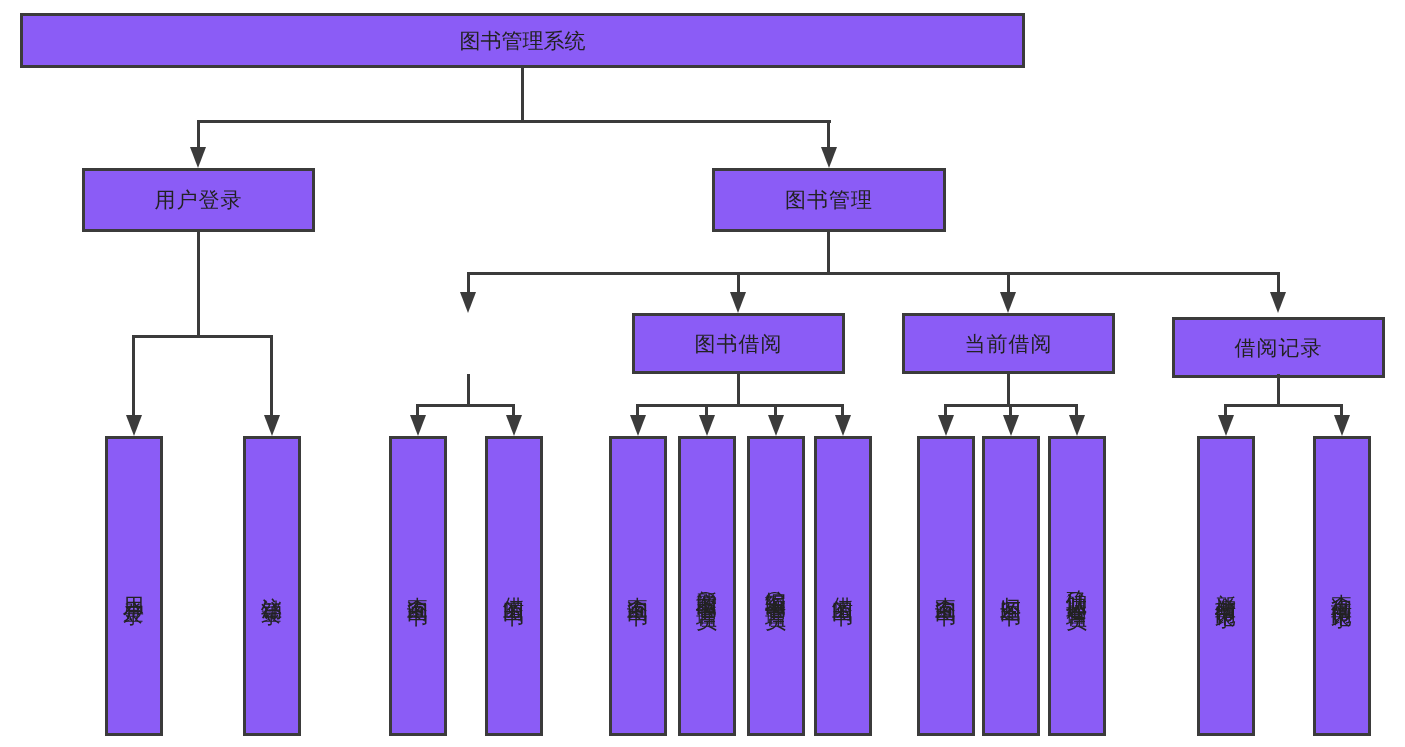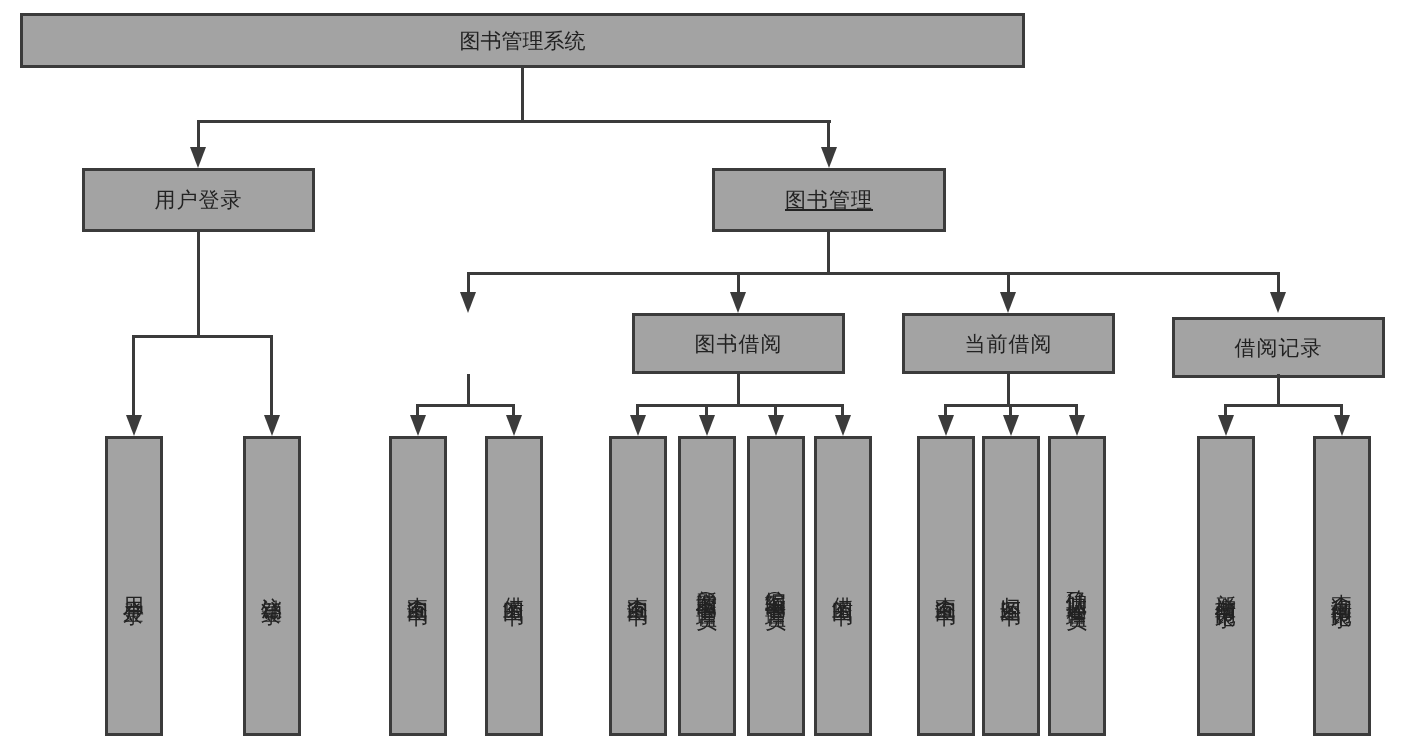"图书管理系统" .node { background: #a3a3a3 -> #8b5cf6 }
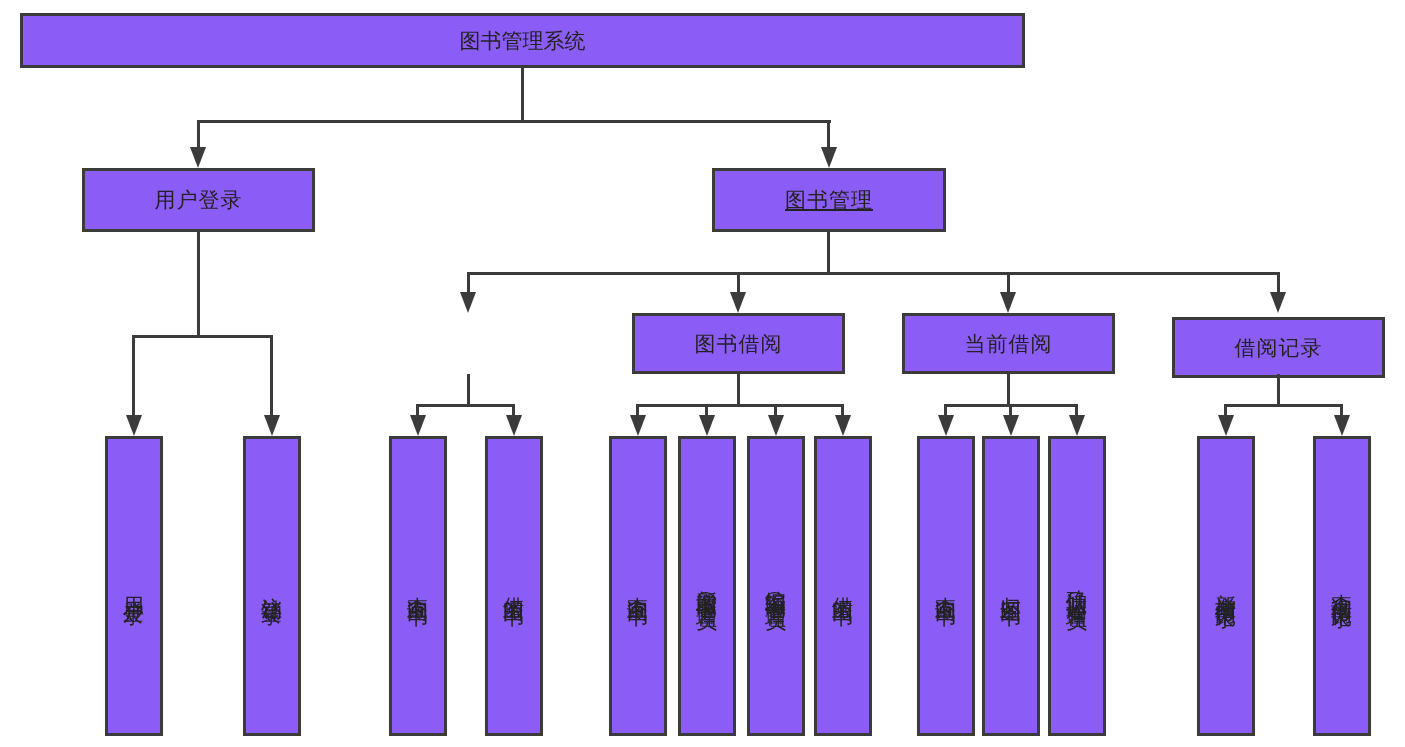"图书管理" div.node { text-decoration: underline -> none }
